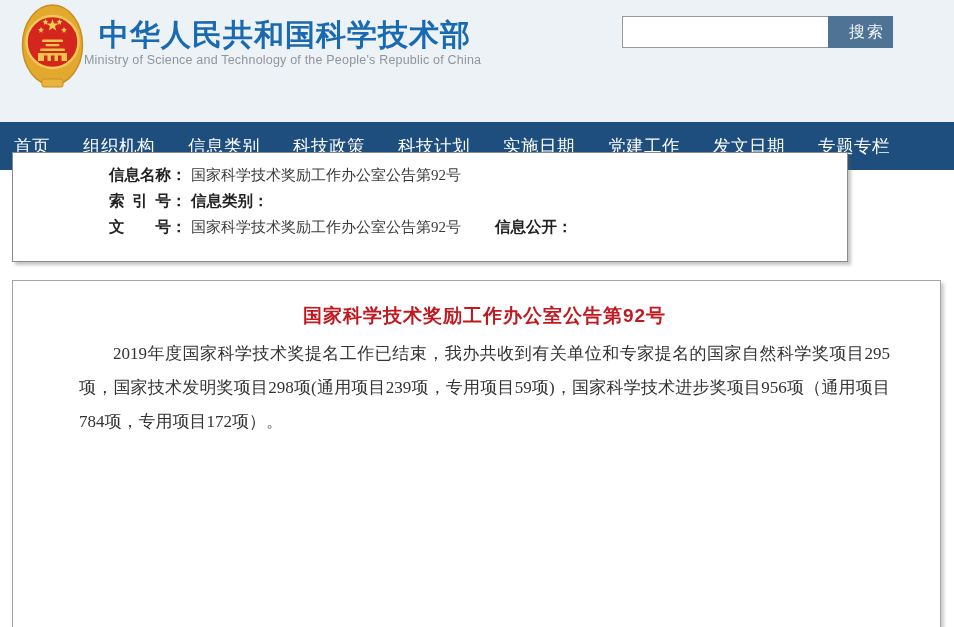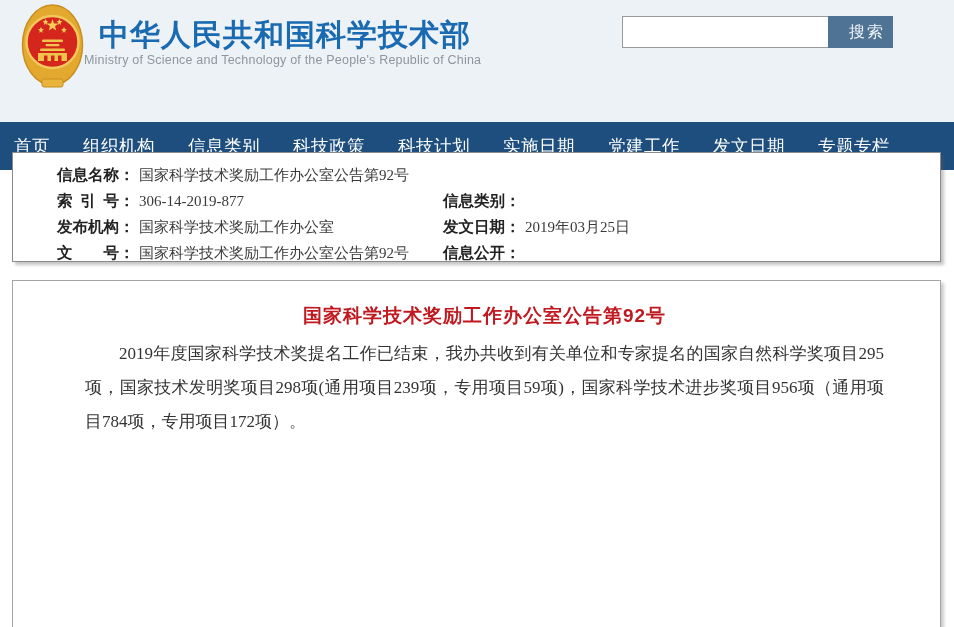"信息名称：" .meta-panel { padding: 9px 0 0 44px -> 9px 0 0 96px; width: 929px -> 836px }
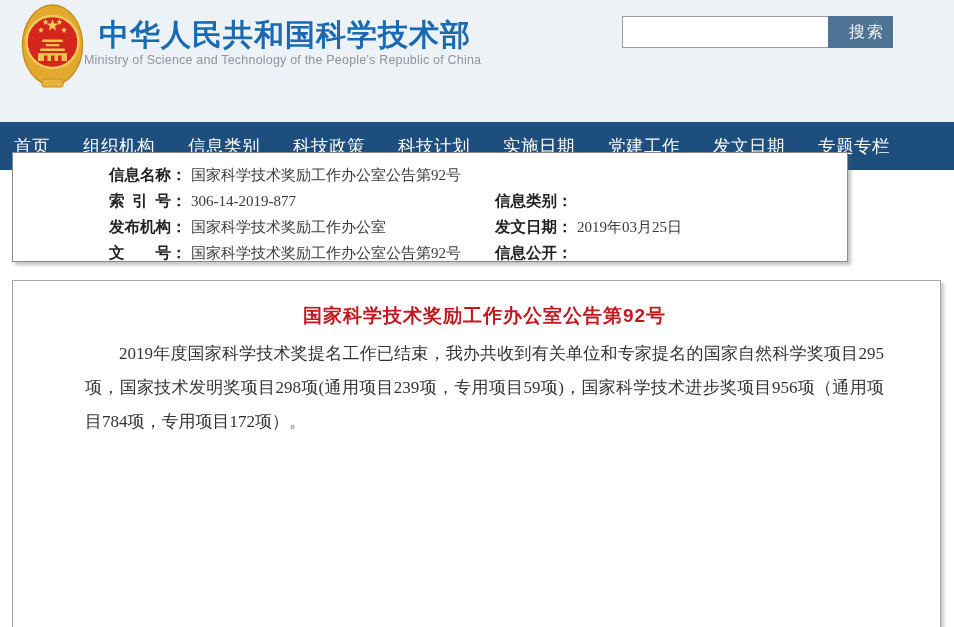"306-14-2019-877" span.mvalue { html: <span>306-14-2019-877</span> -> none }
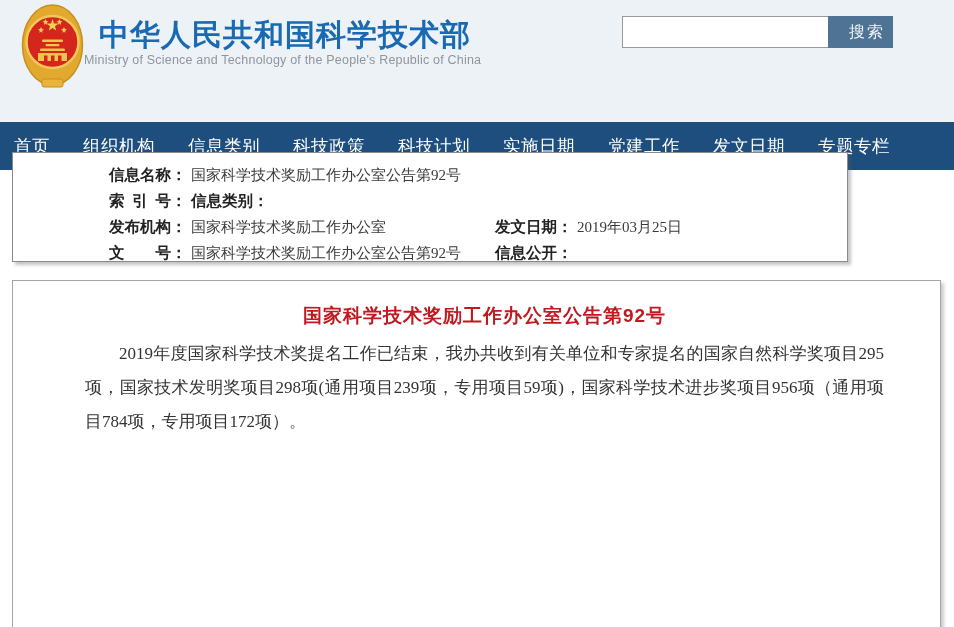"发布机构：" div.mrow { html: <div> <span><span>发布机构</span><span>：</span></span> <span>国家科学技术奖励工作办公室</span> <span><span>发文日期</span><span>：</span></span> <span>2019年03月25日</span> </div> -> none }
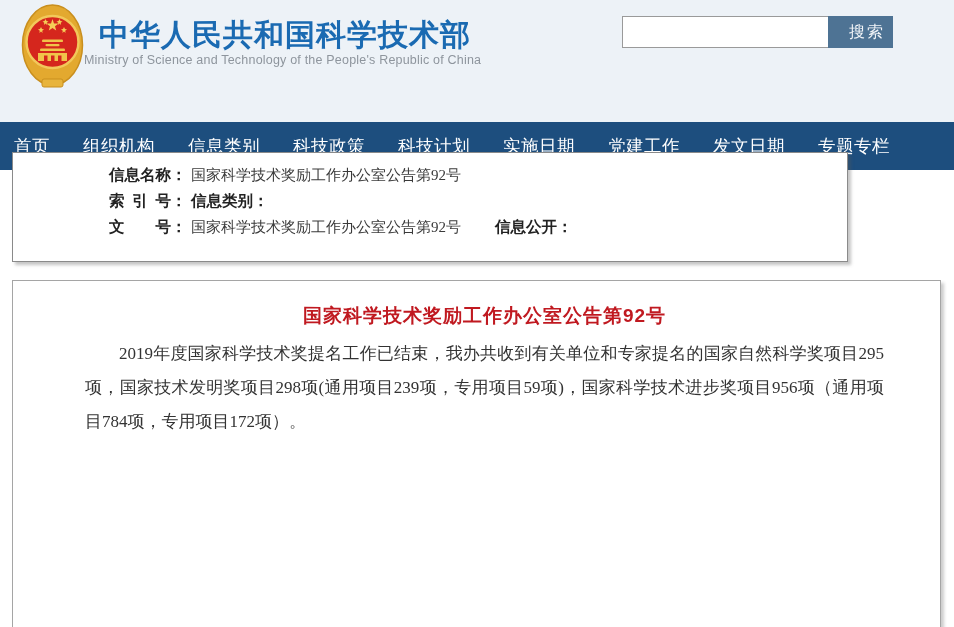"2019年度国家科学技术奖提名工作已结束，我办共收到有关单位和专家提名的国家自然" .article p { margin: 6px -> 0 }
